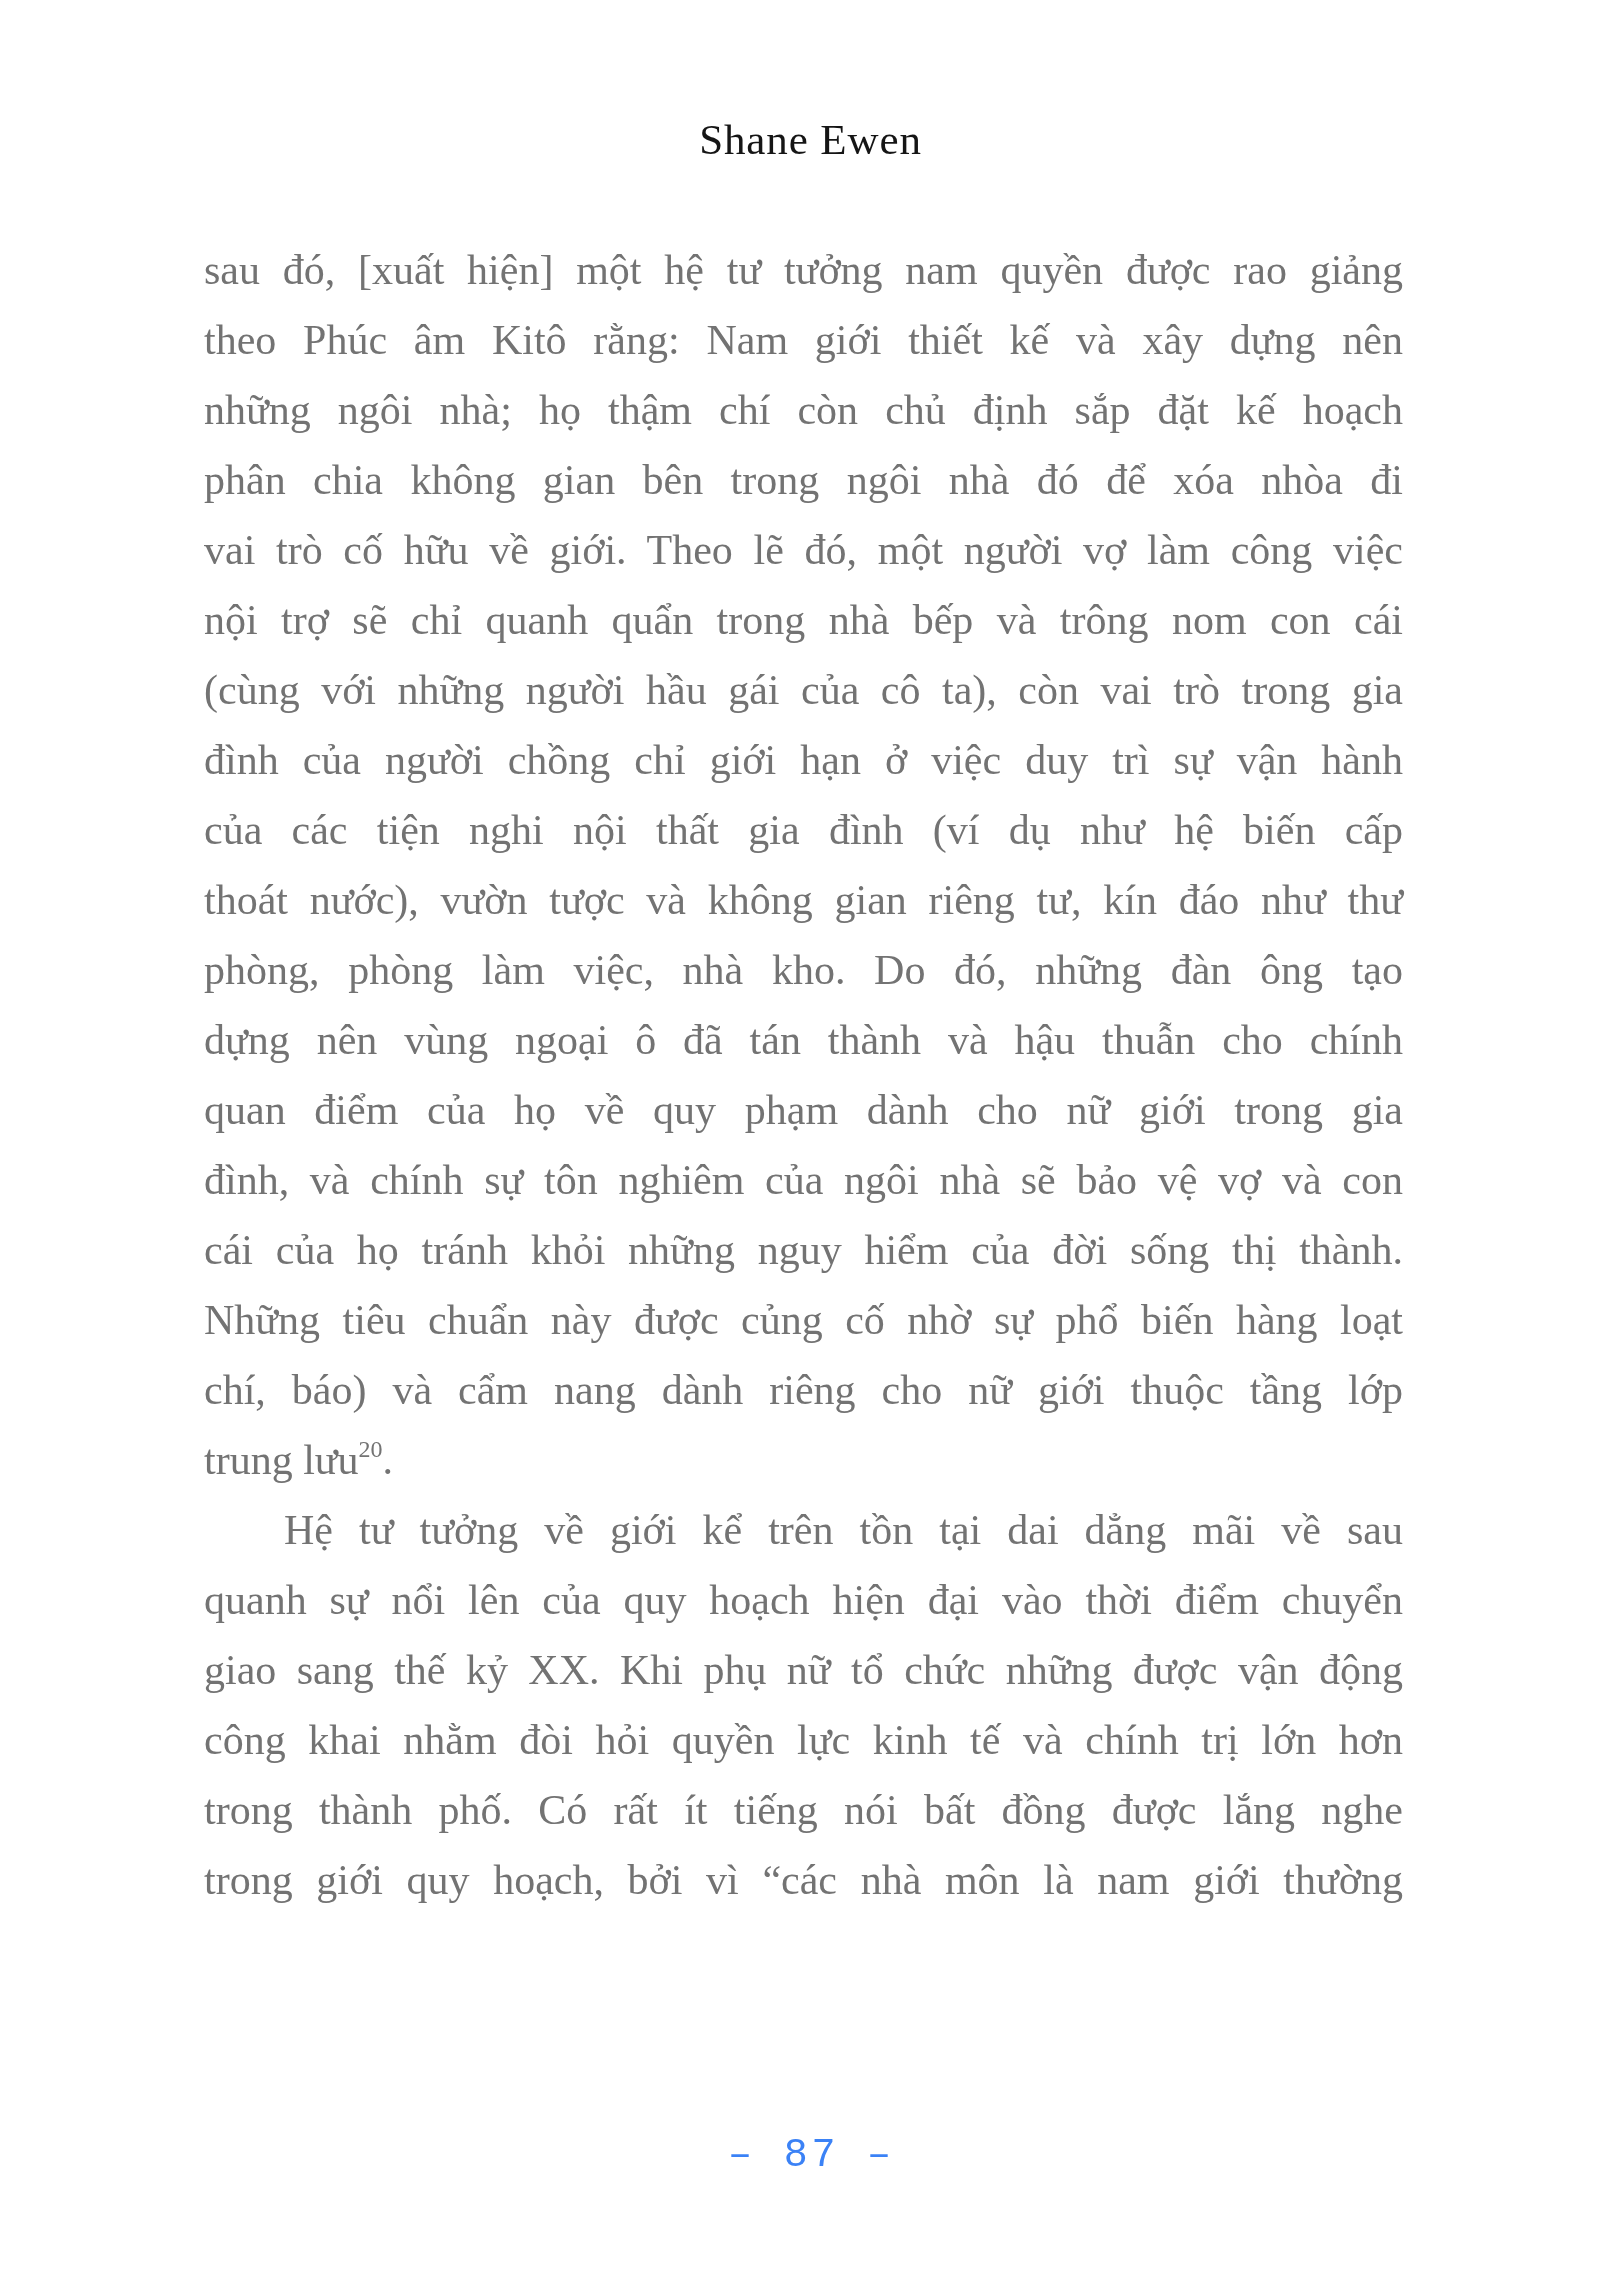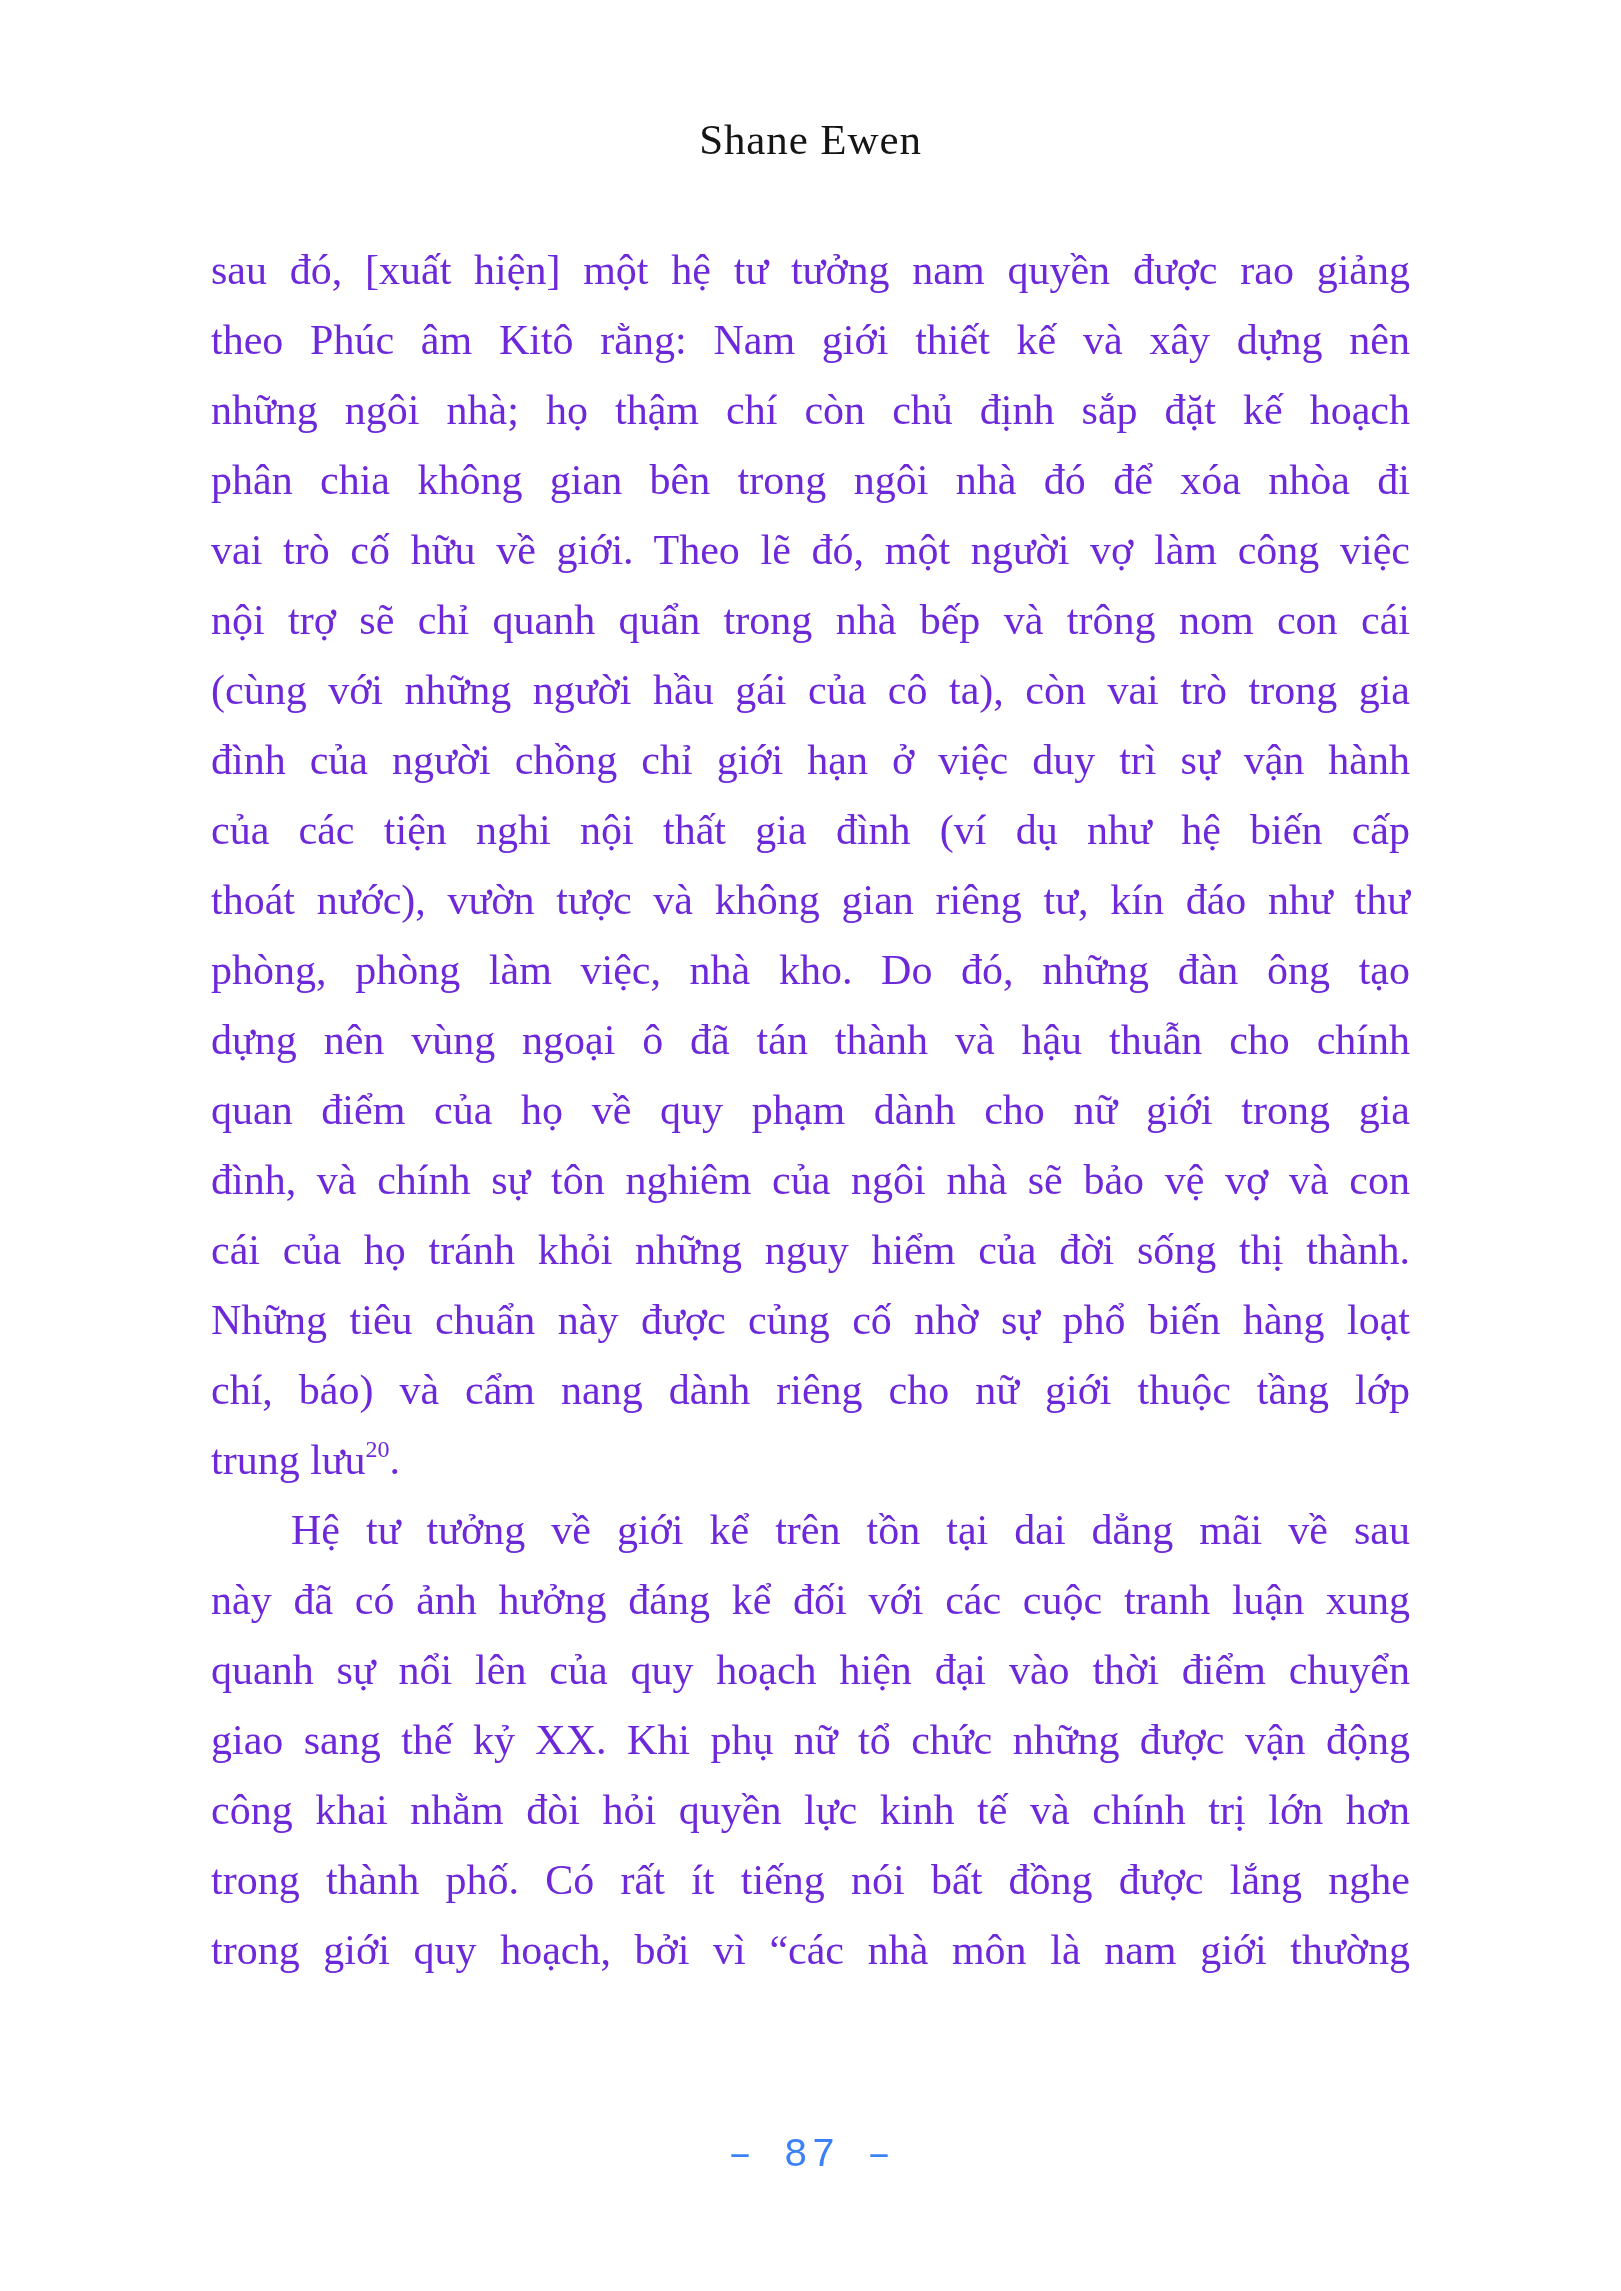"sau đó, [xuất hiện] một" .body-text { color: #6d28d9 -> #737373; left: 211px -> 204px }
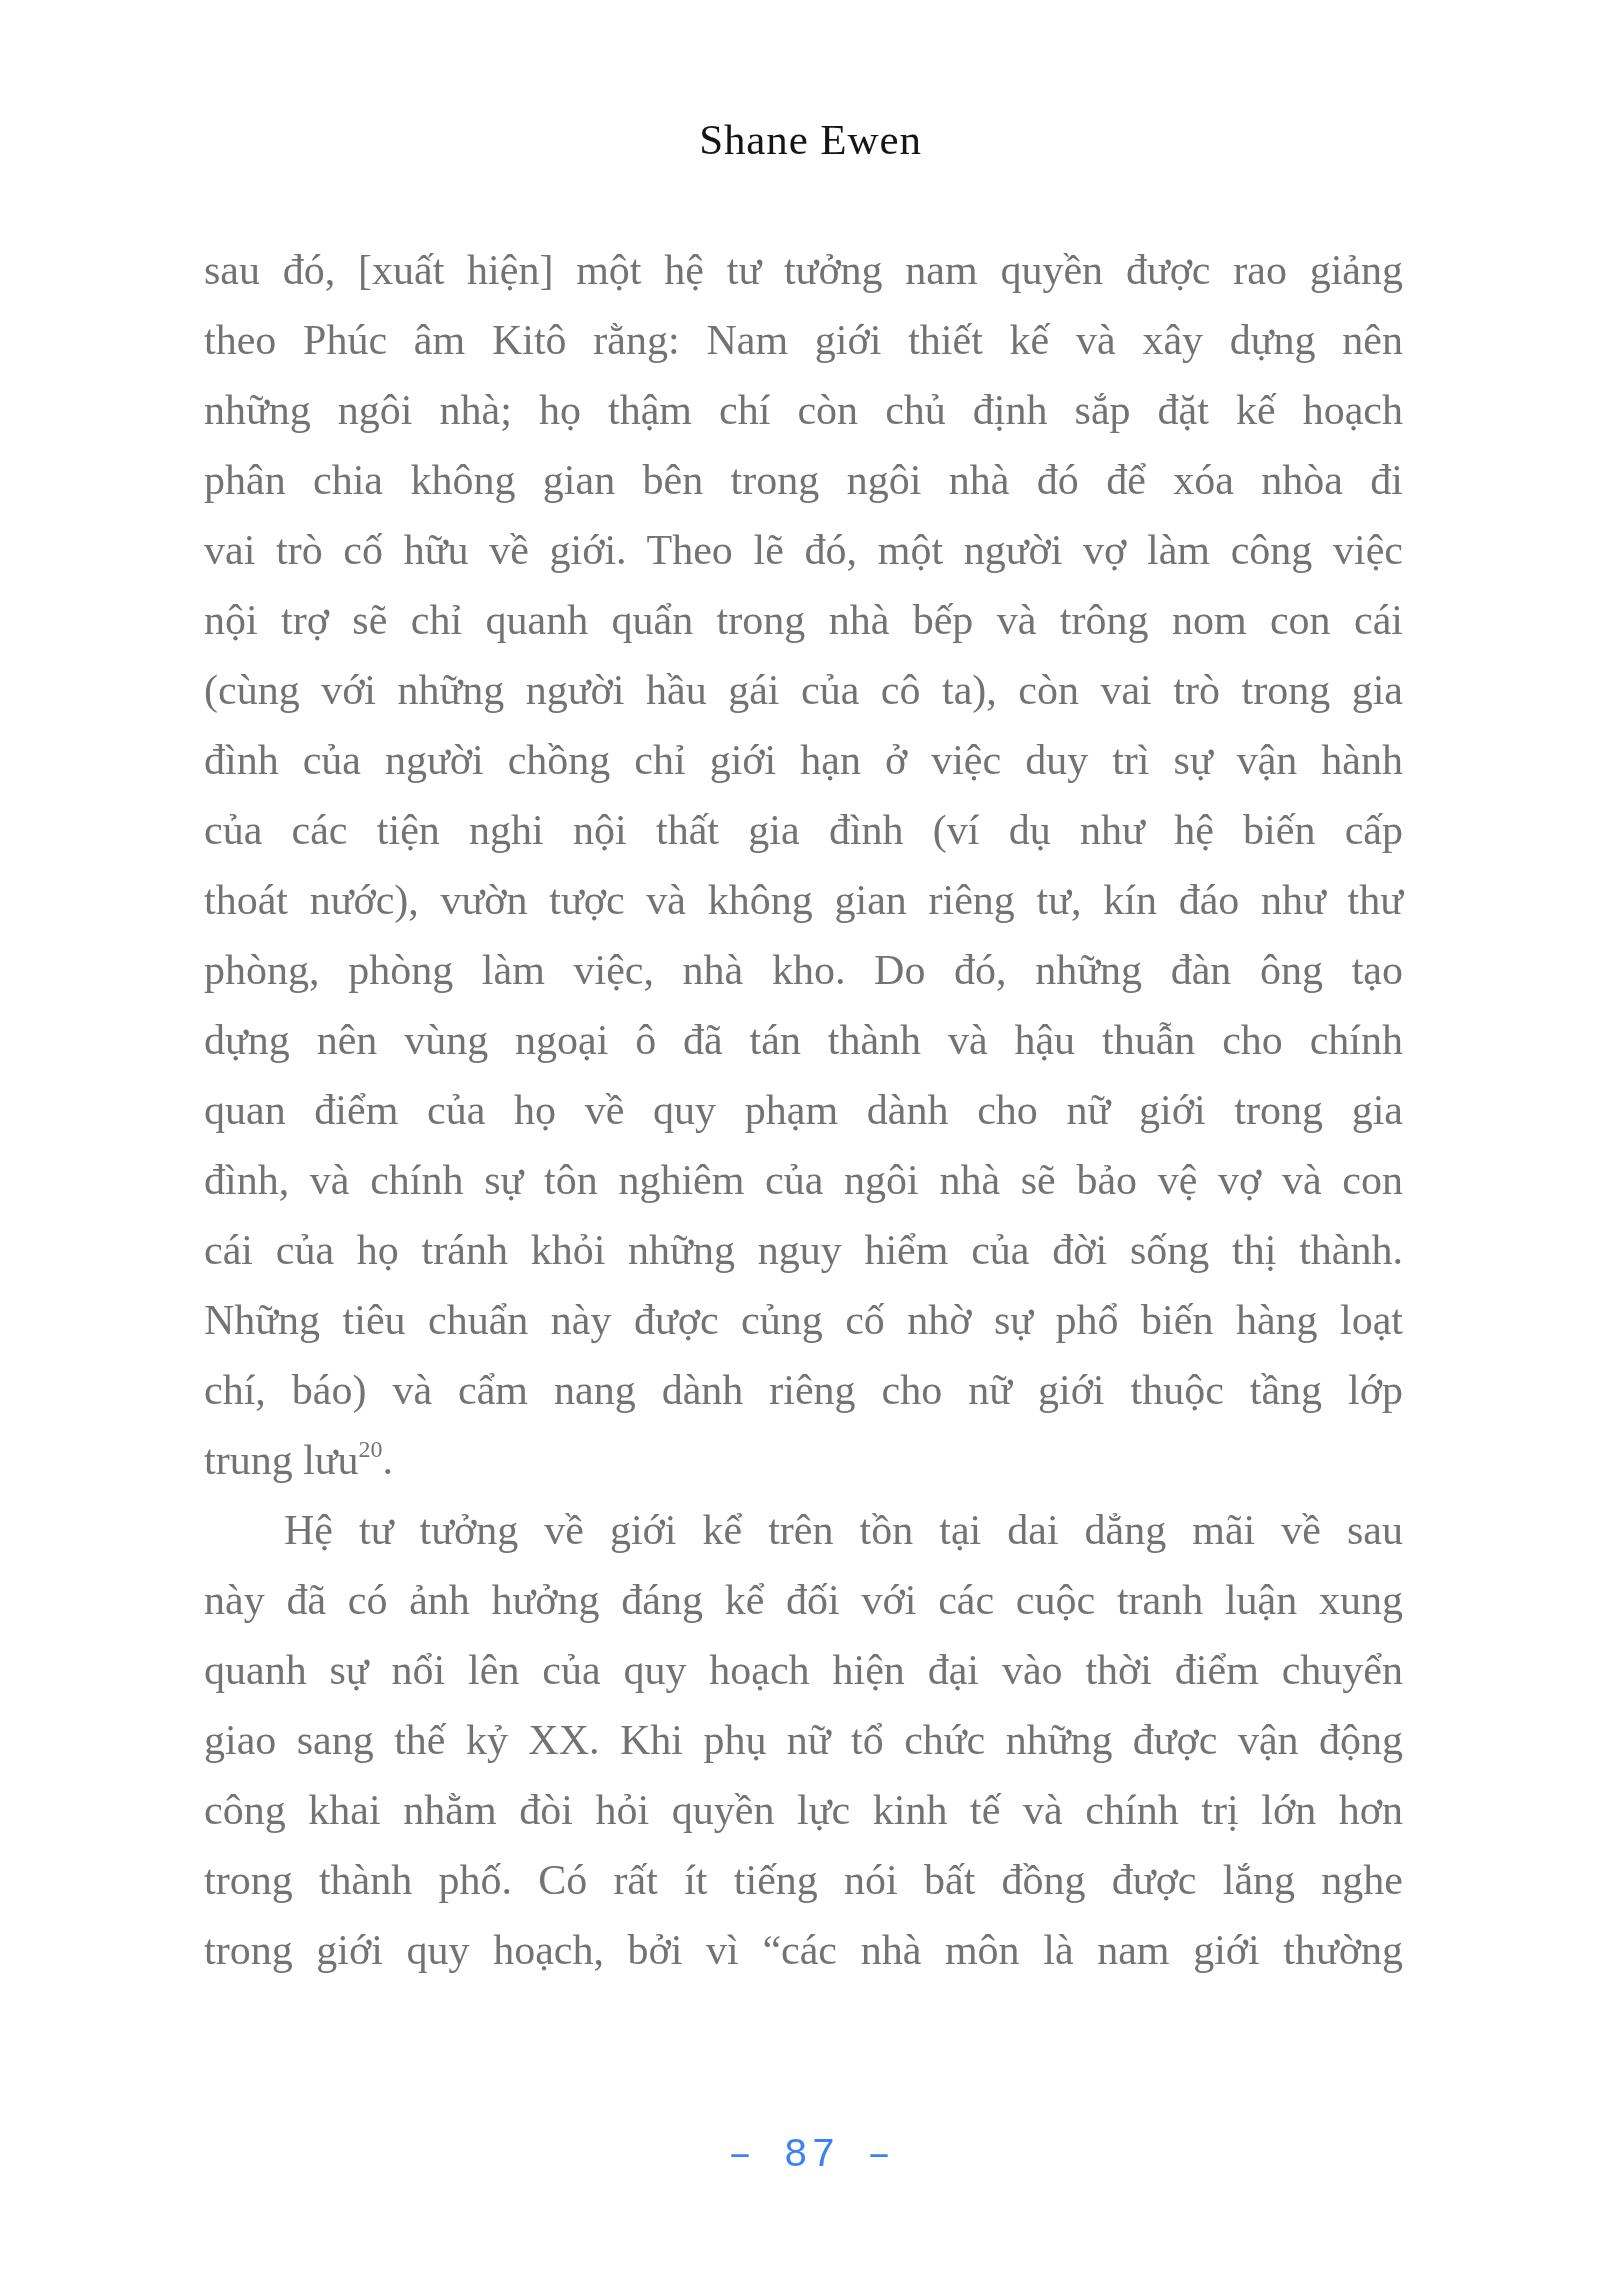"này đã có ảnh hưởng" div.line { html: <div>này đã có ảnh hưởng đáng kể đối với các cuộc tranh luận xung</div> -> none }
